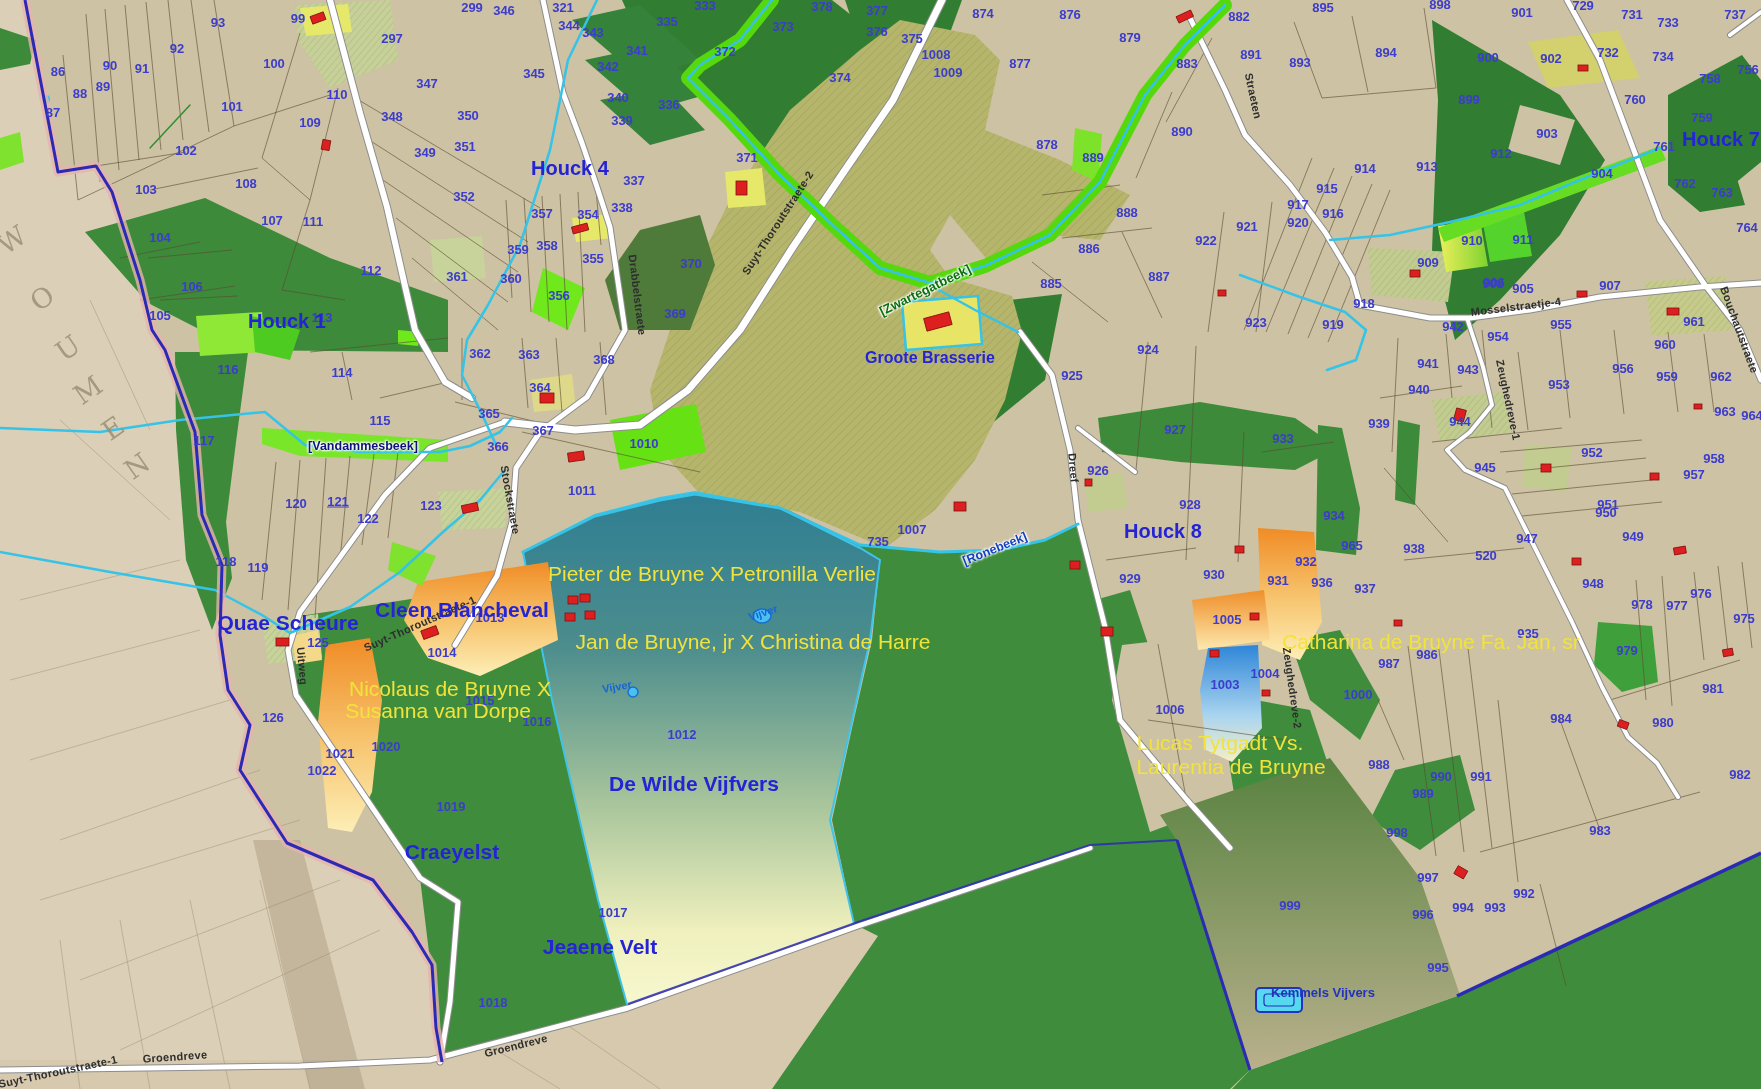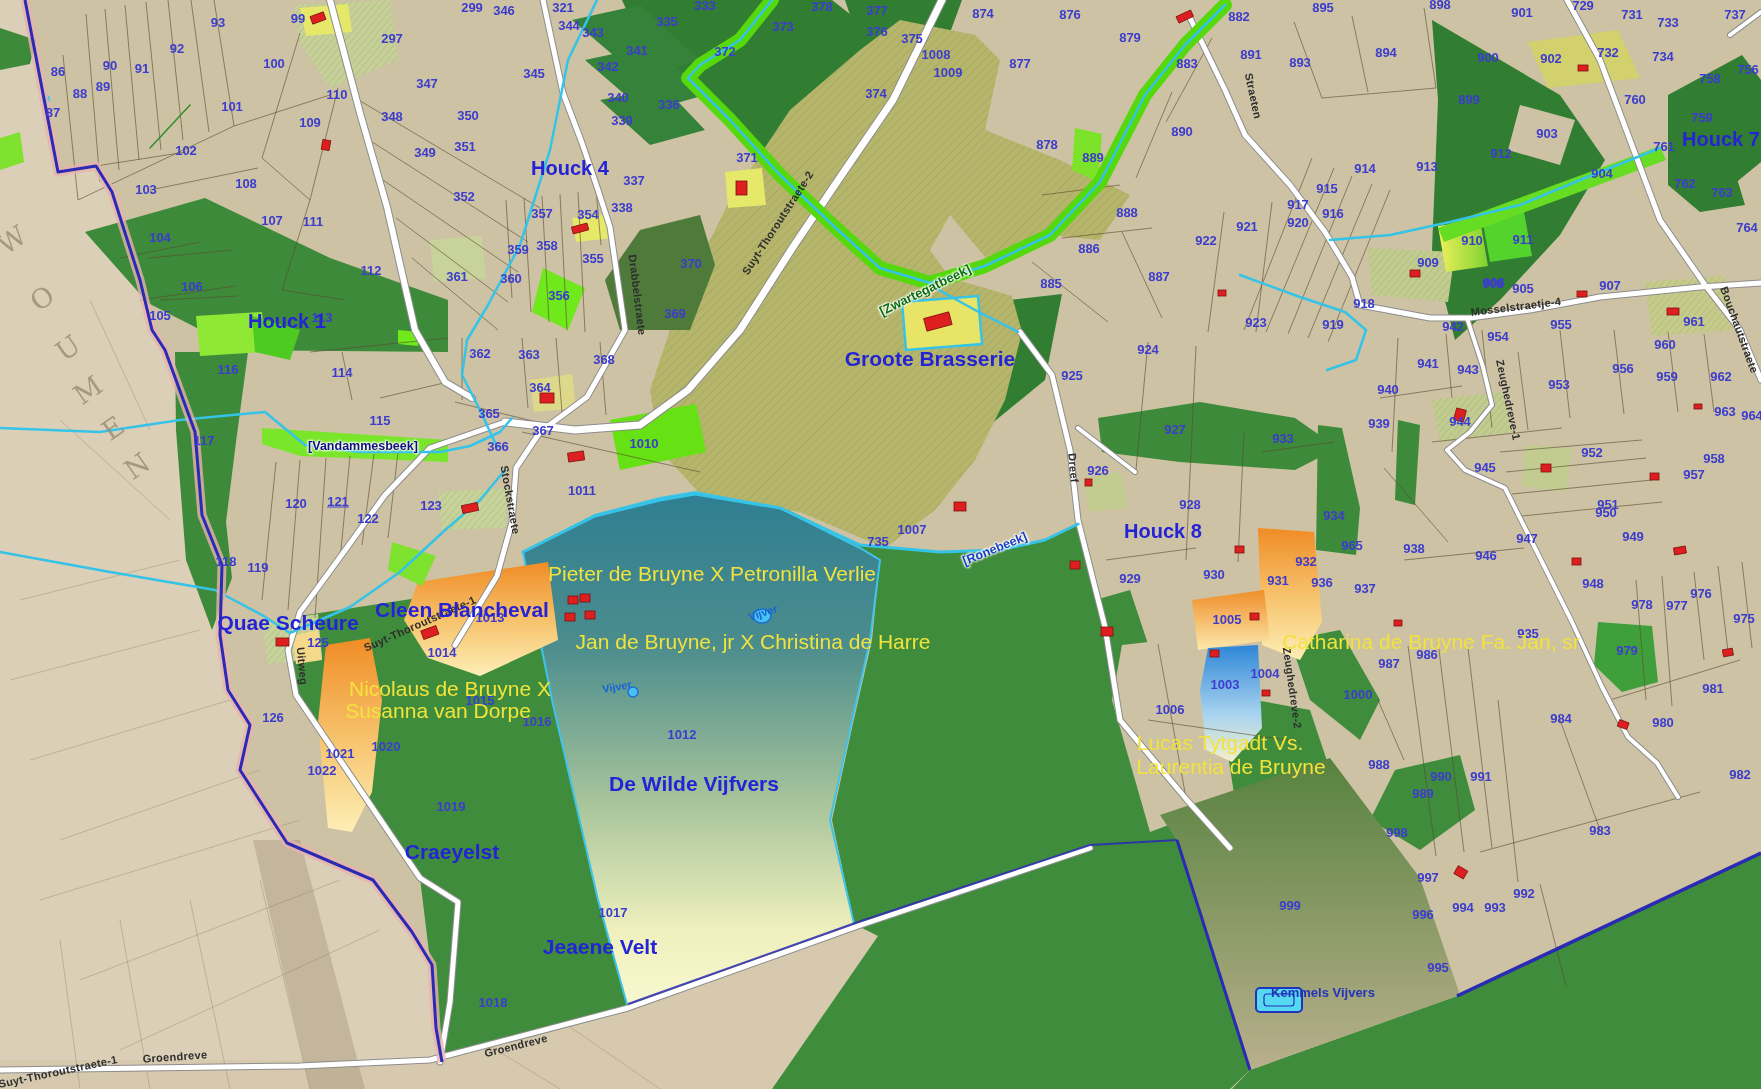"374" span.lbl { margin-left: 36px -> none; top: 93px -> 77px }
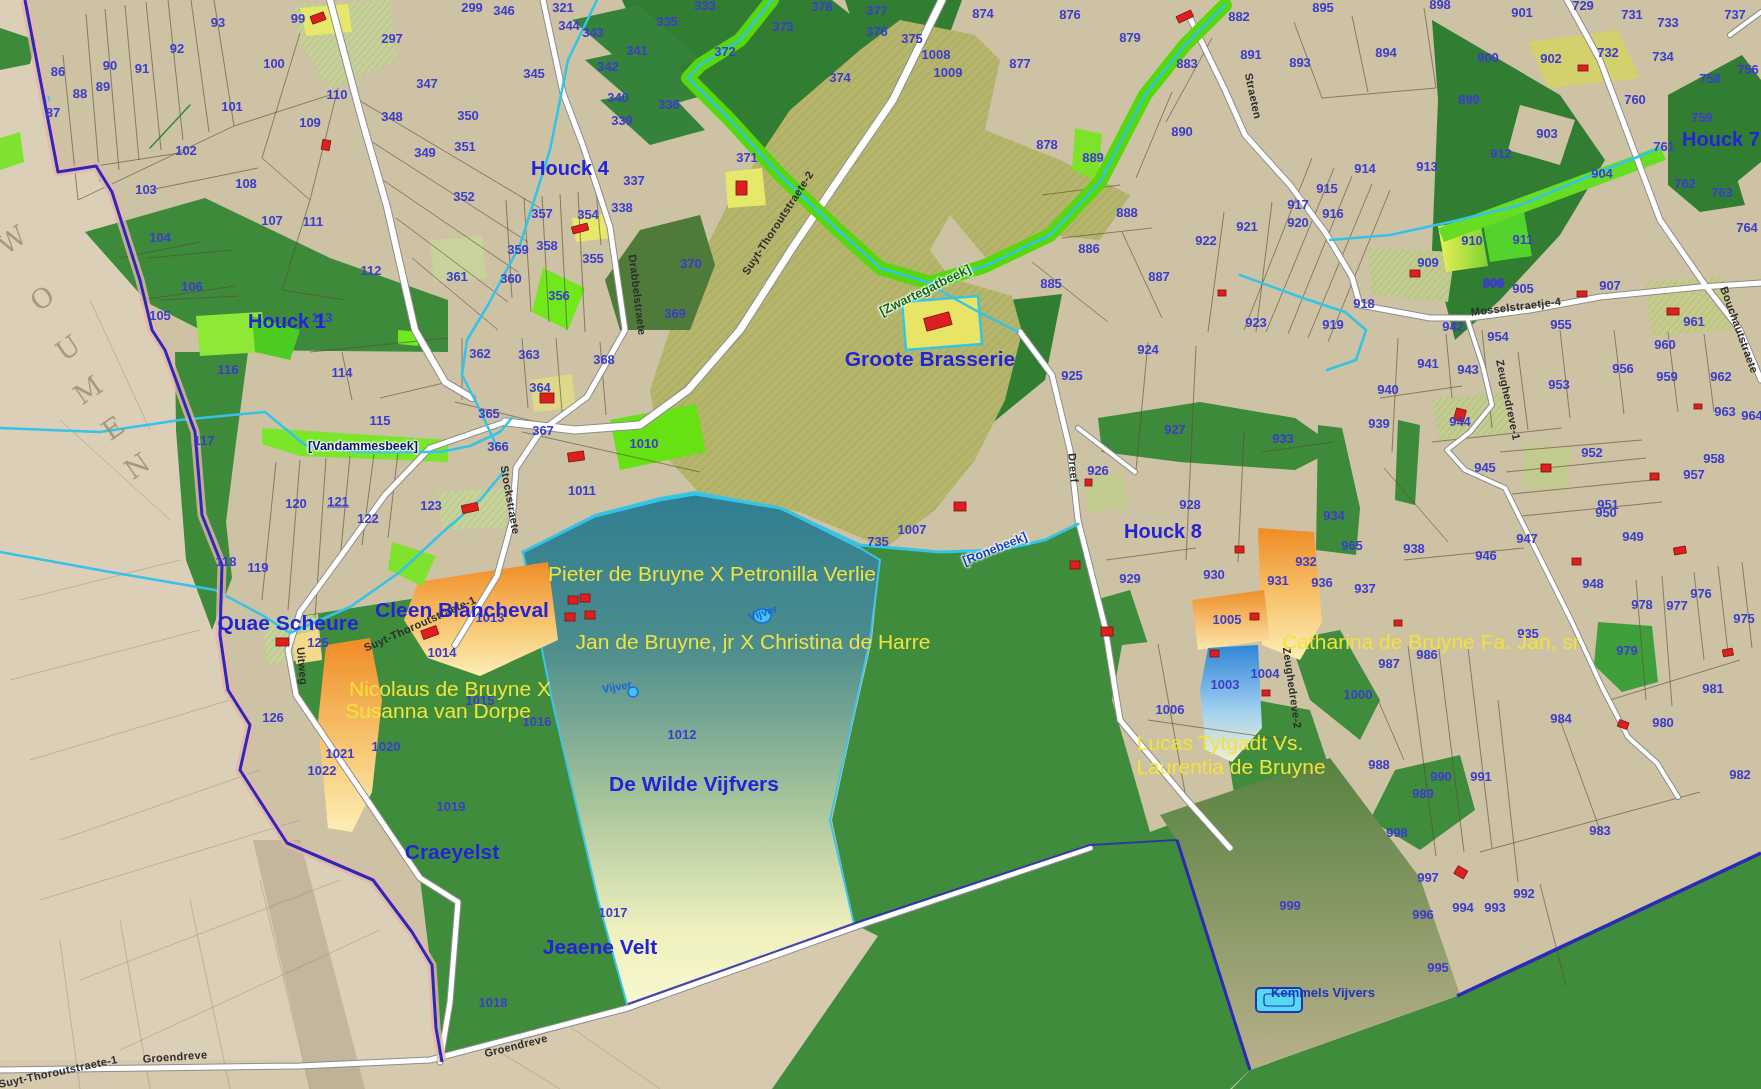"Groote Brasserie" span.lbl { font-size: 21px -> 16px }
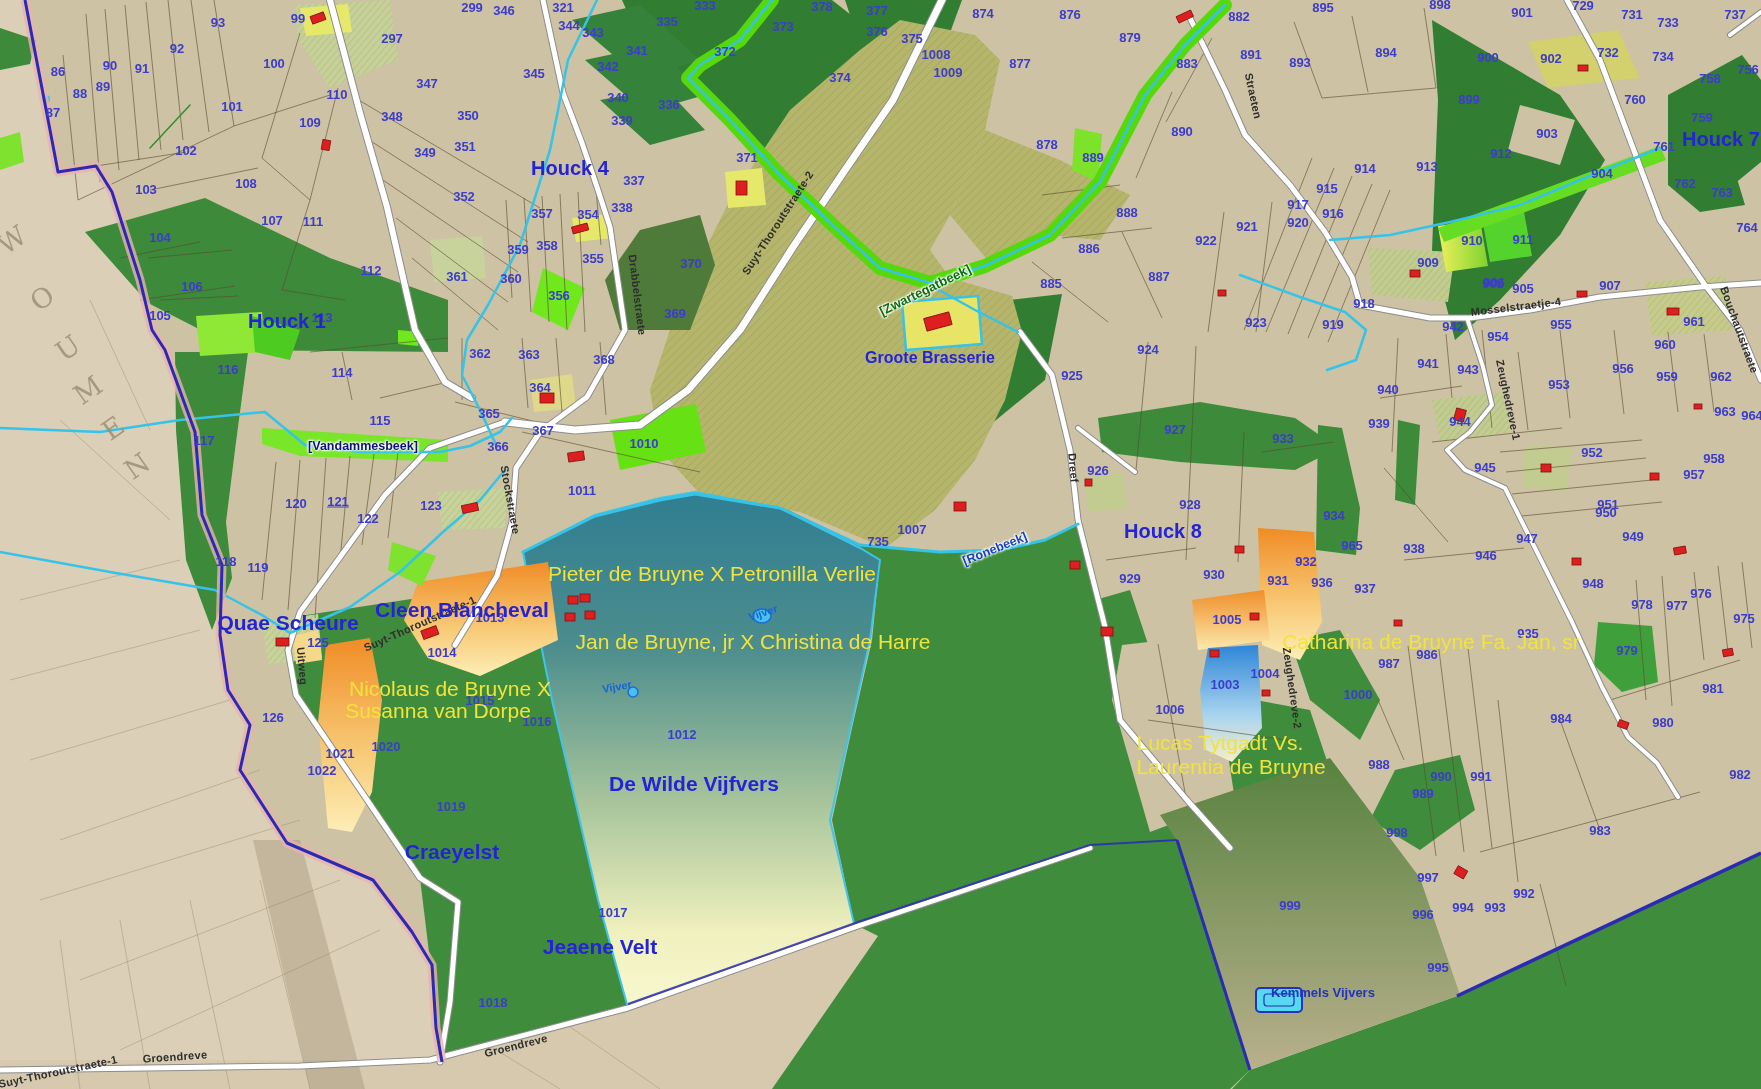"940" span.lbl { left: 1388px -> 1419px }
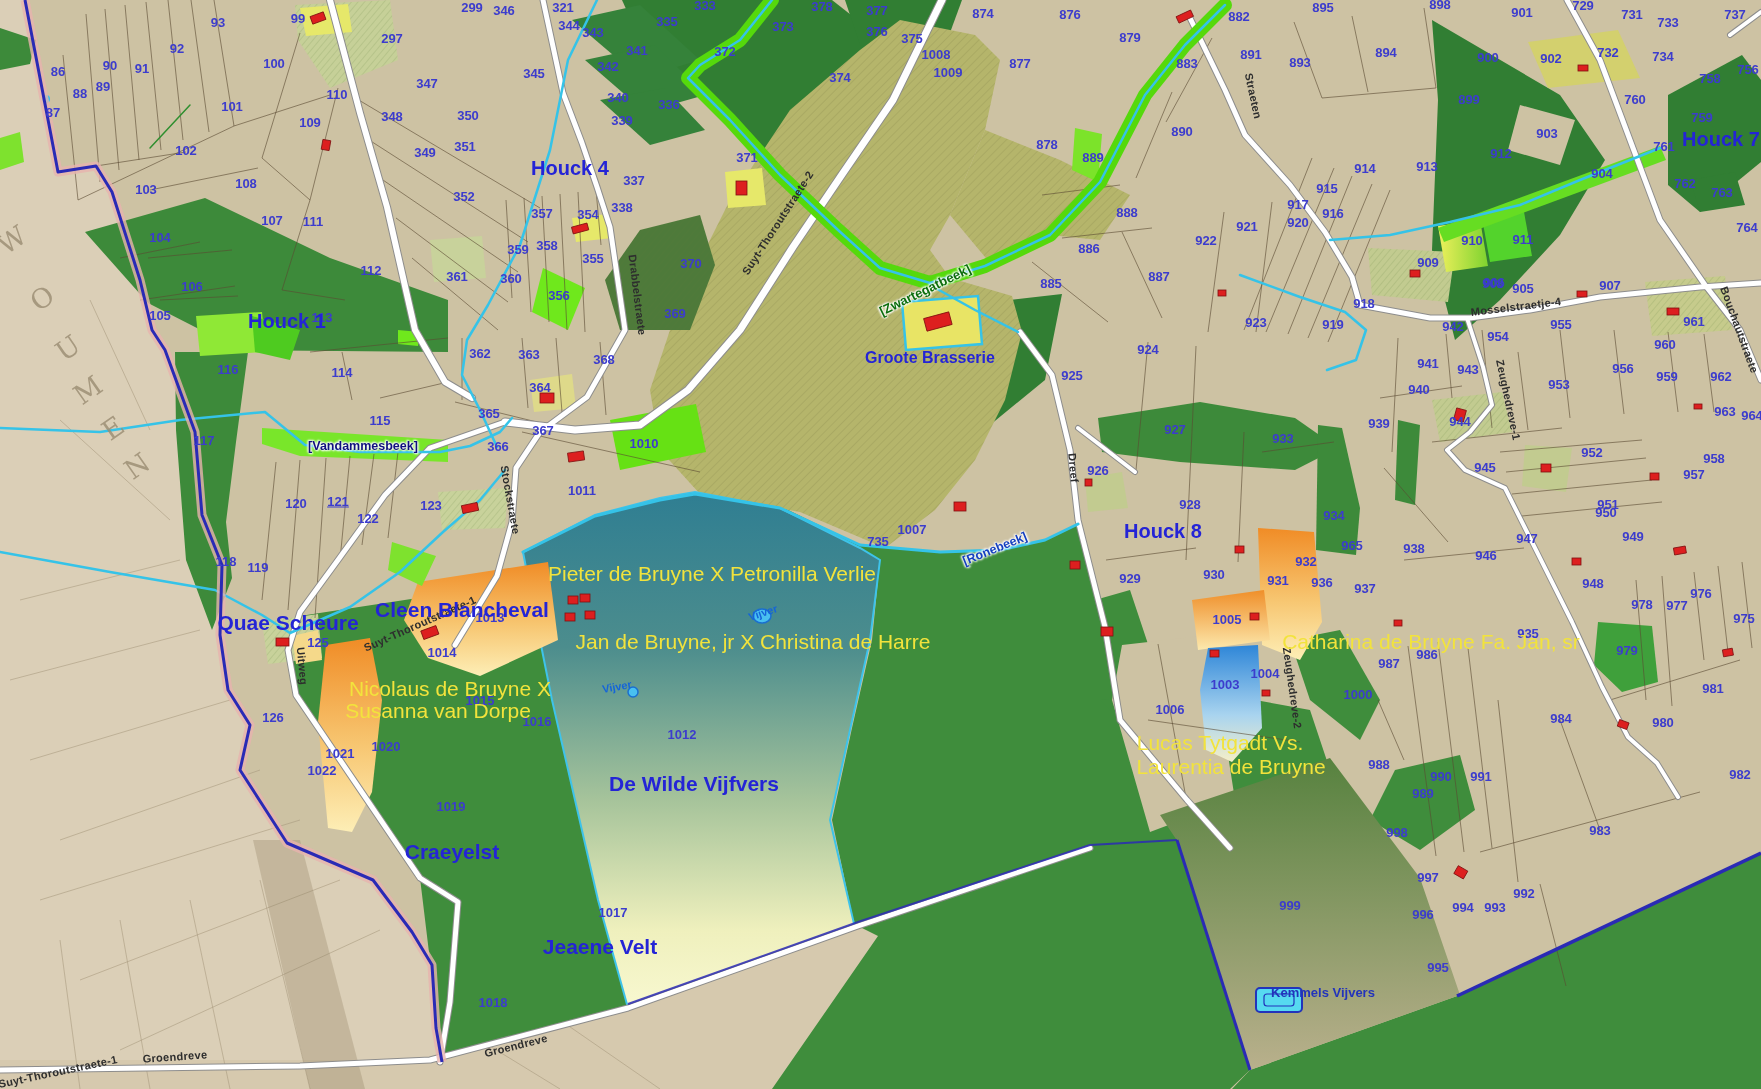"946" span.lbl { text: 946 -> 520 }
